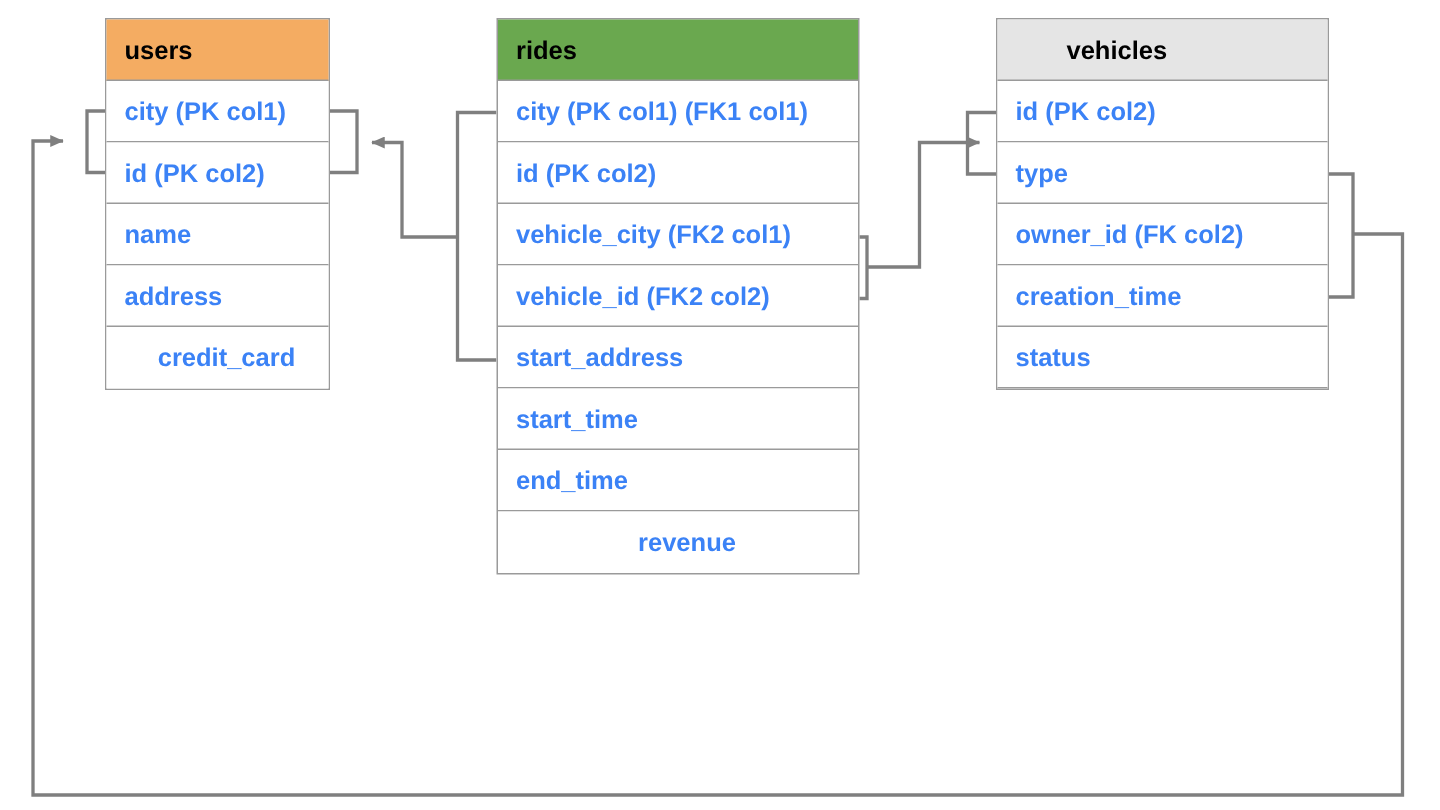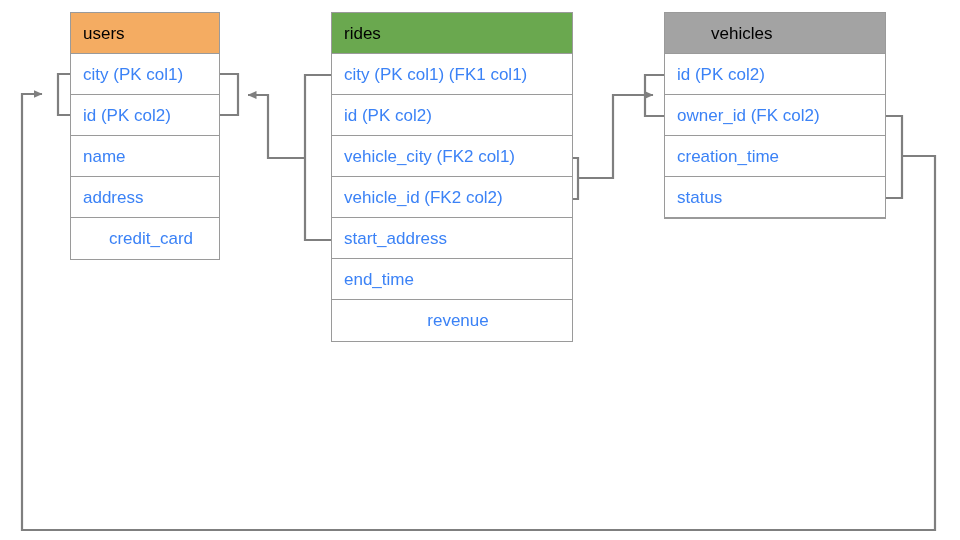"users" #canvas { font-weight: none -> bold }
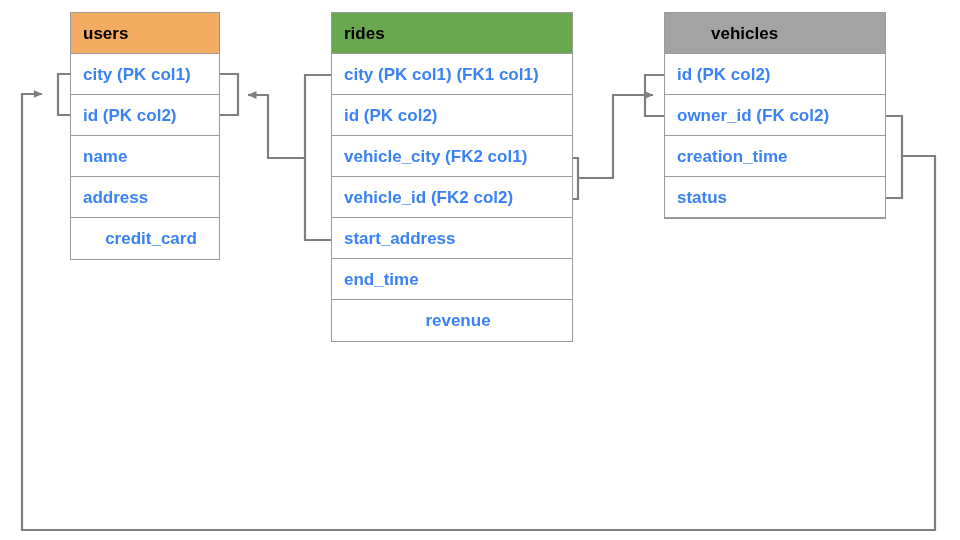"vehicles" div.table-header { background: #a3a3a3 -> #e5e5e5 }
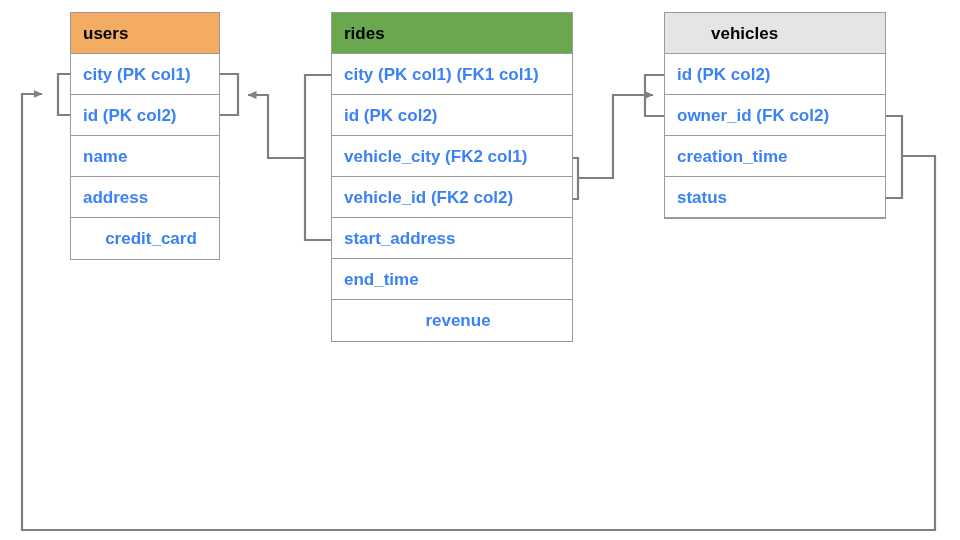"type" div.table-row { html: none -> <div>type</div> }
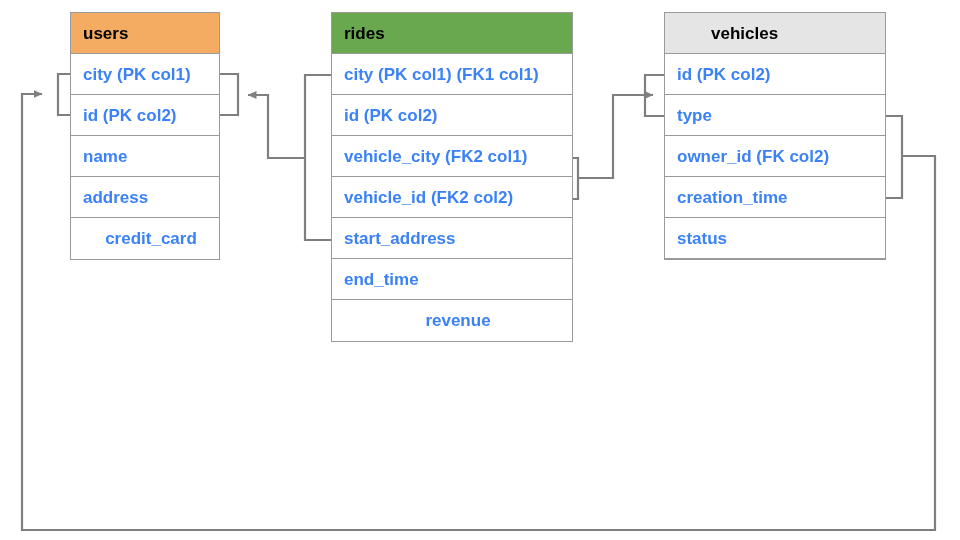"start_time" div.table-row { html: none -> <div>start_time</div> }
